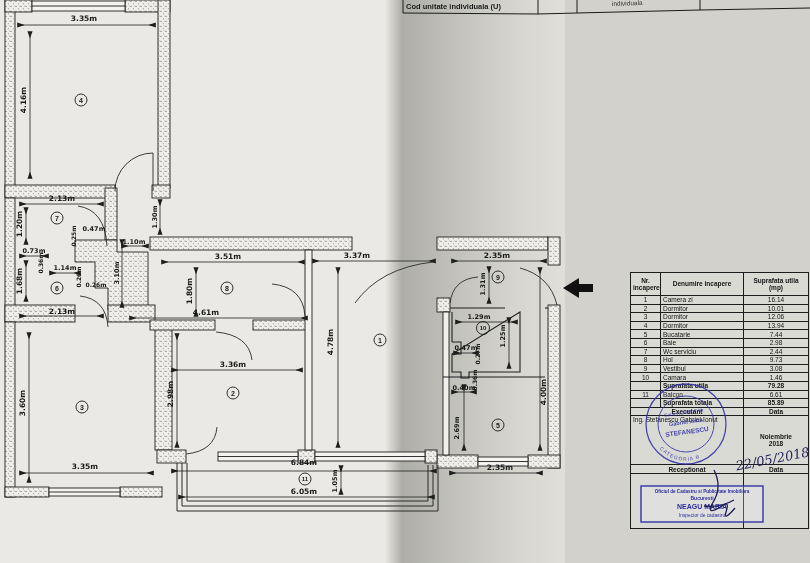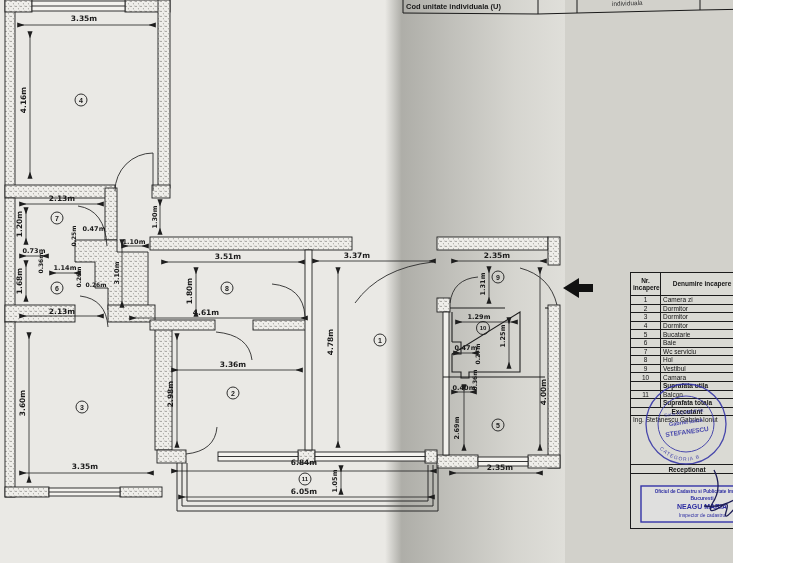"Cod unitate individuala (U)" #page { width: 733px -> 810px }
